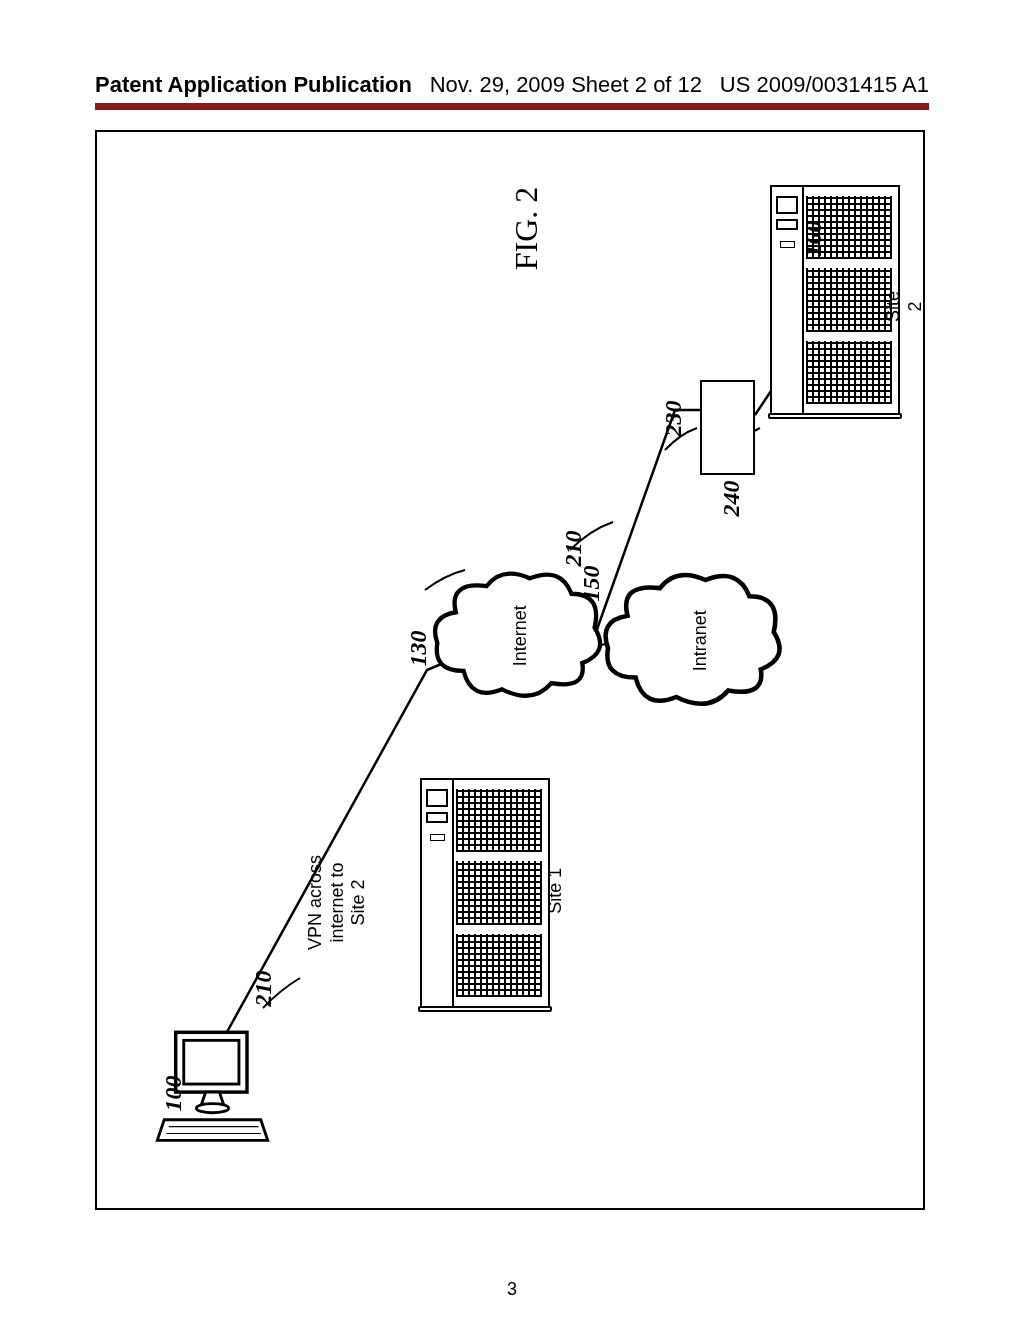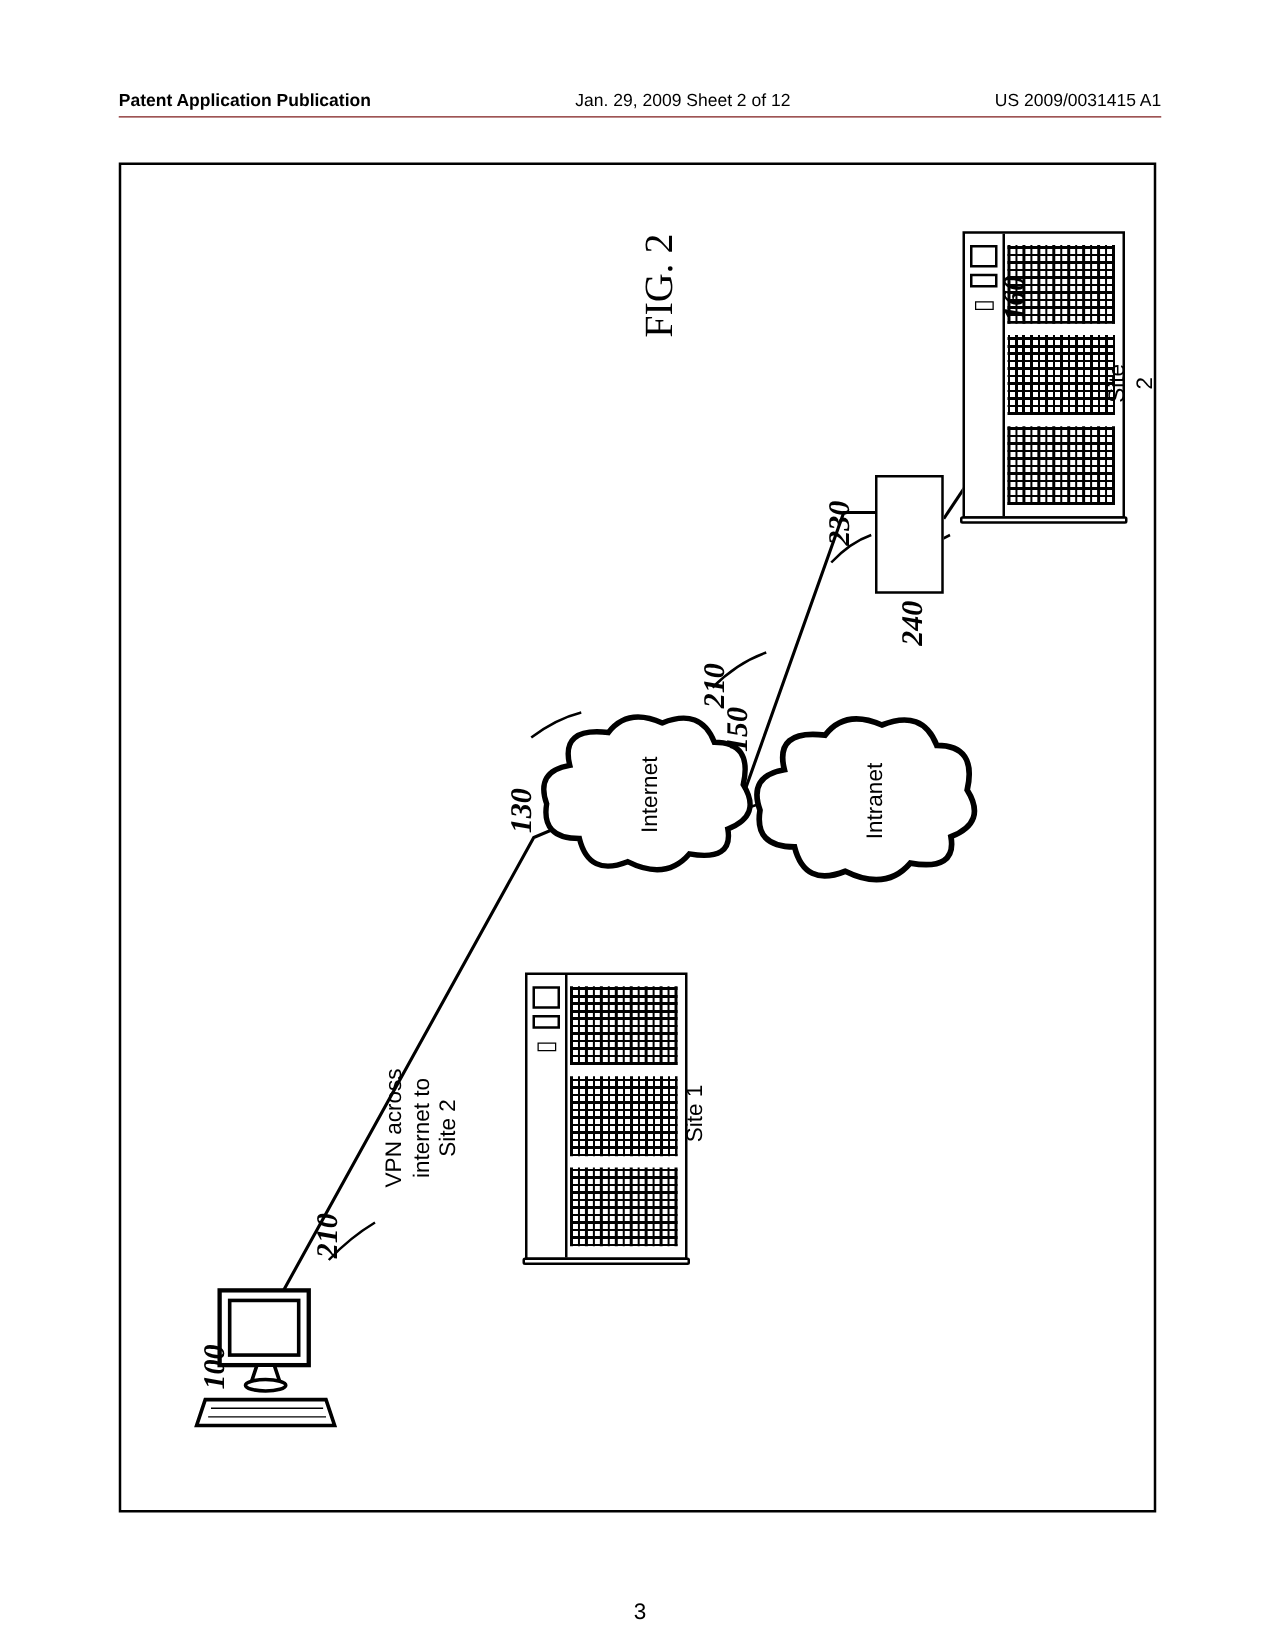"Patent Application Publication" .header { border-bottom: 1px solid #7f1d1d -> 7px solid #7f1d1d; font-size: 14px -> 22px }
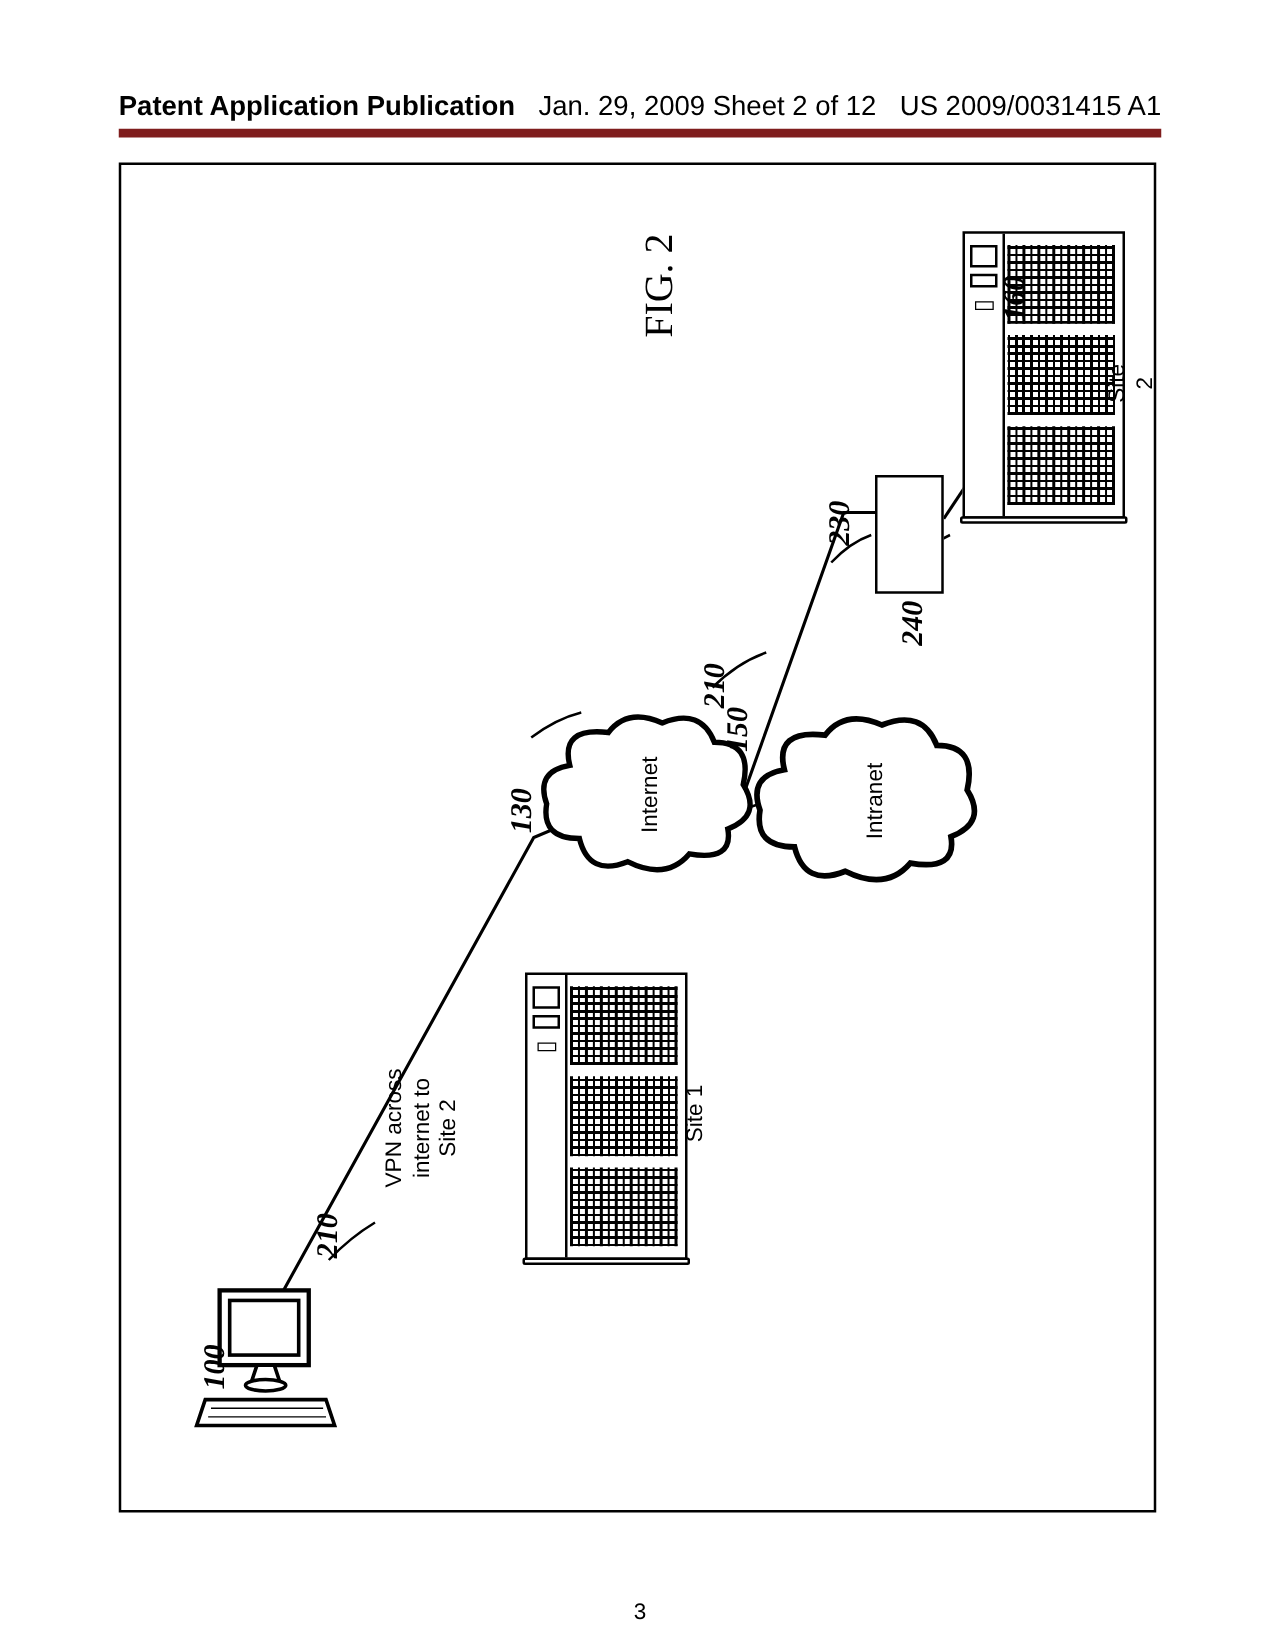"Jan. 29, 2009 Sheet 2" span.header-center { text: Jan -> Nov }
